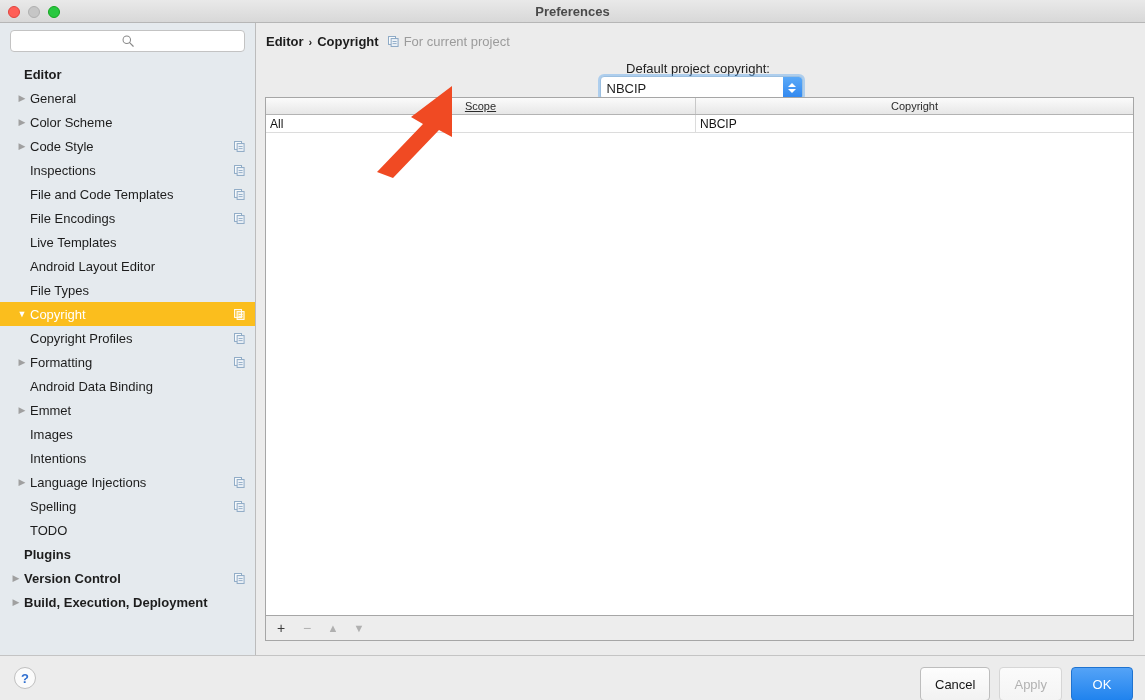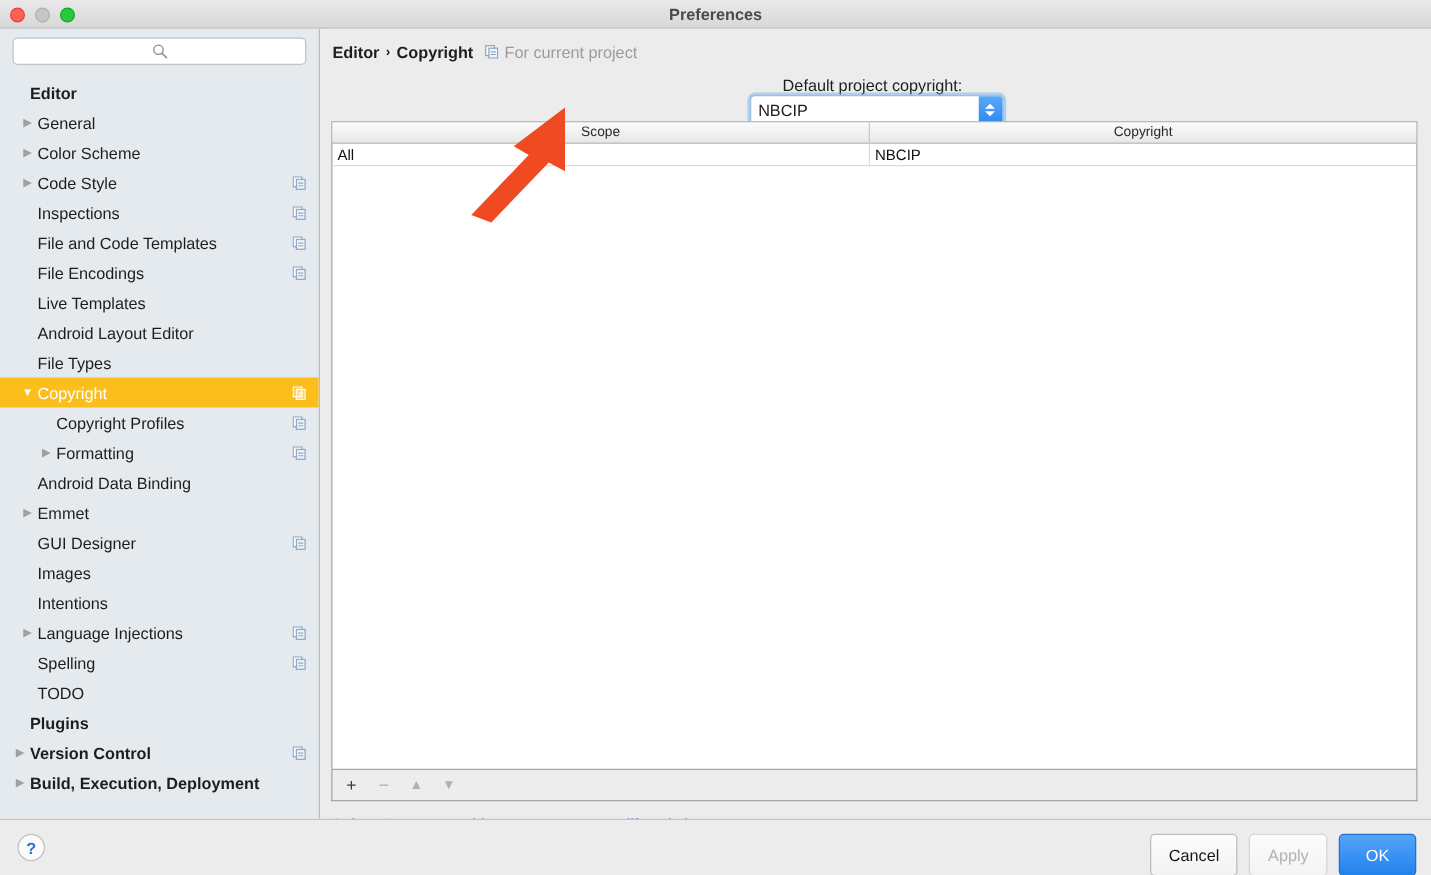"Scope" .th.scope { text-decoration: none -> underline }
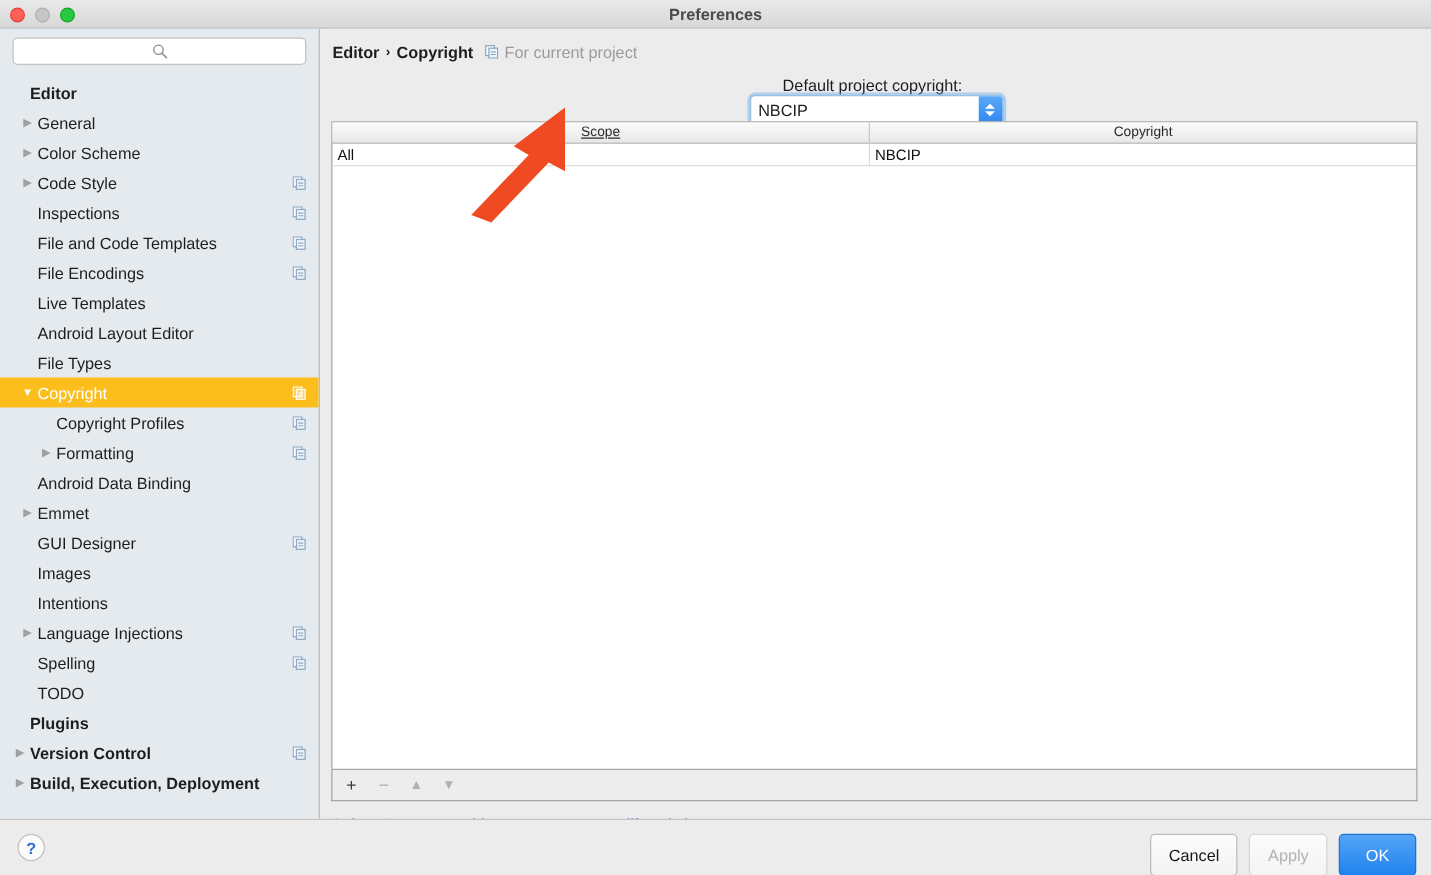"Copyright Profiles" .lvl2 { padding-left: 29px -> 14px }
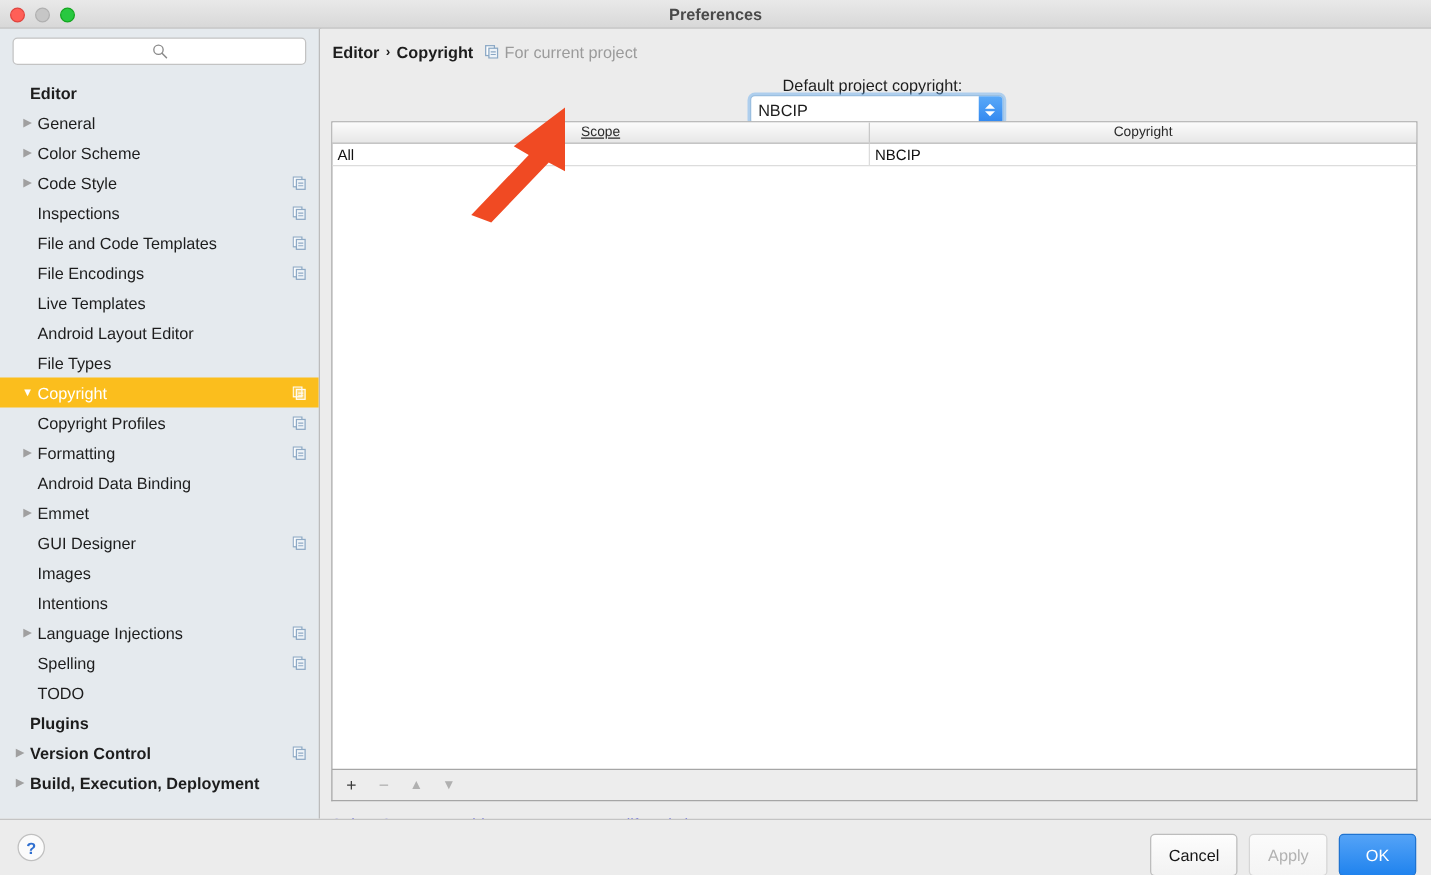"GUI Designer" div.node { html: <div> <span></span> <span>GUI Designer</span> <span></span> <svg> <rect></rect> <rect></rect> <line></line> <line></line> </svg> </div> -> none }
